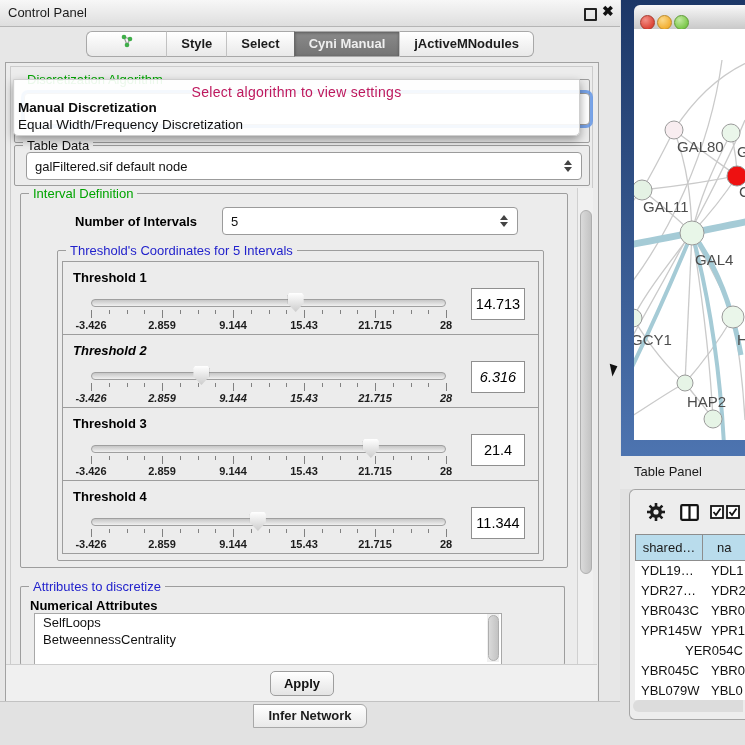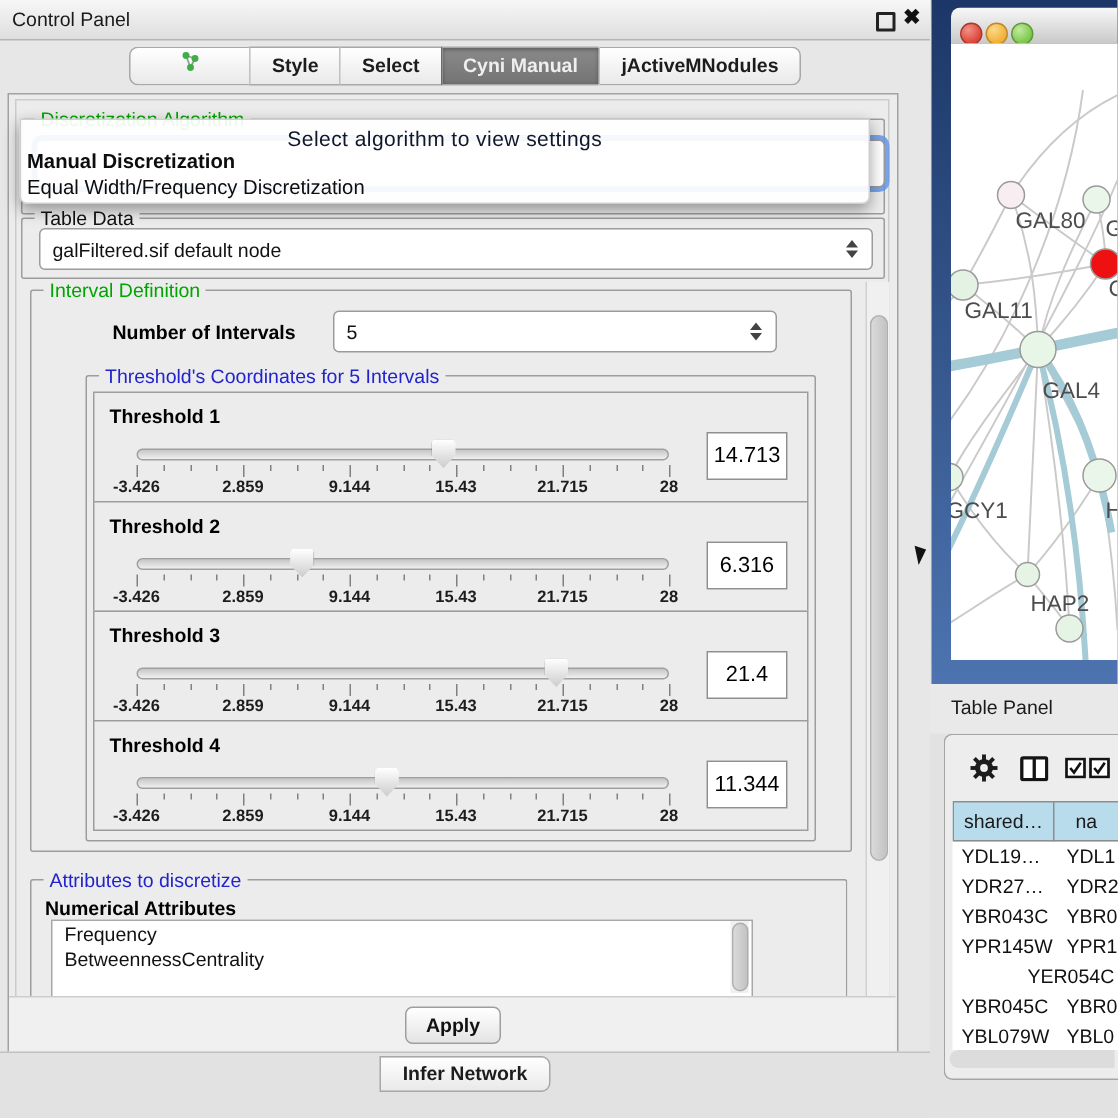"Select algorithm to view settings" #popup-prompt { color: #0f172a -> #be185d }
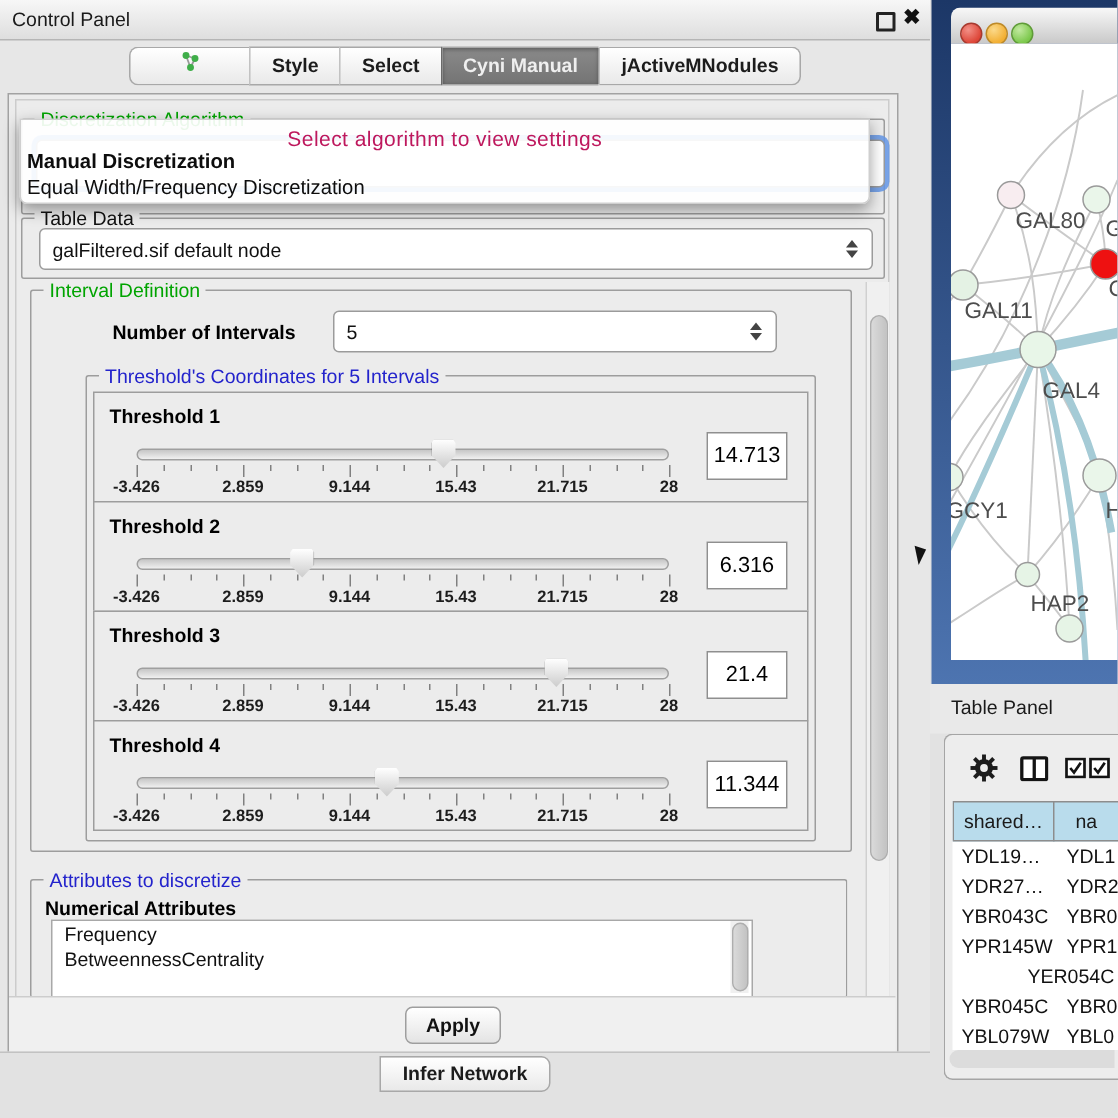"Threshold 2" div.th-box { font-style: none -> italic }
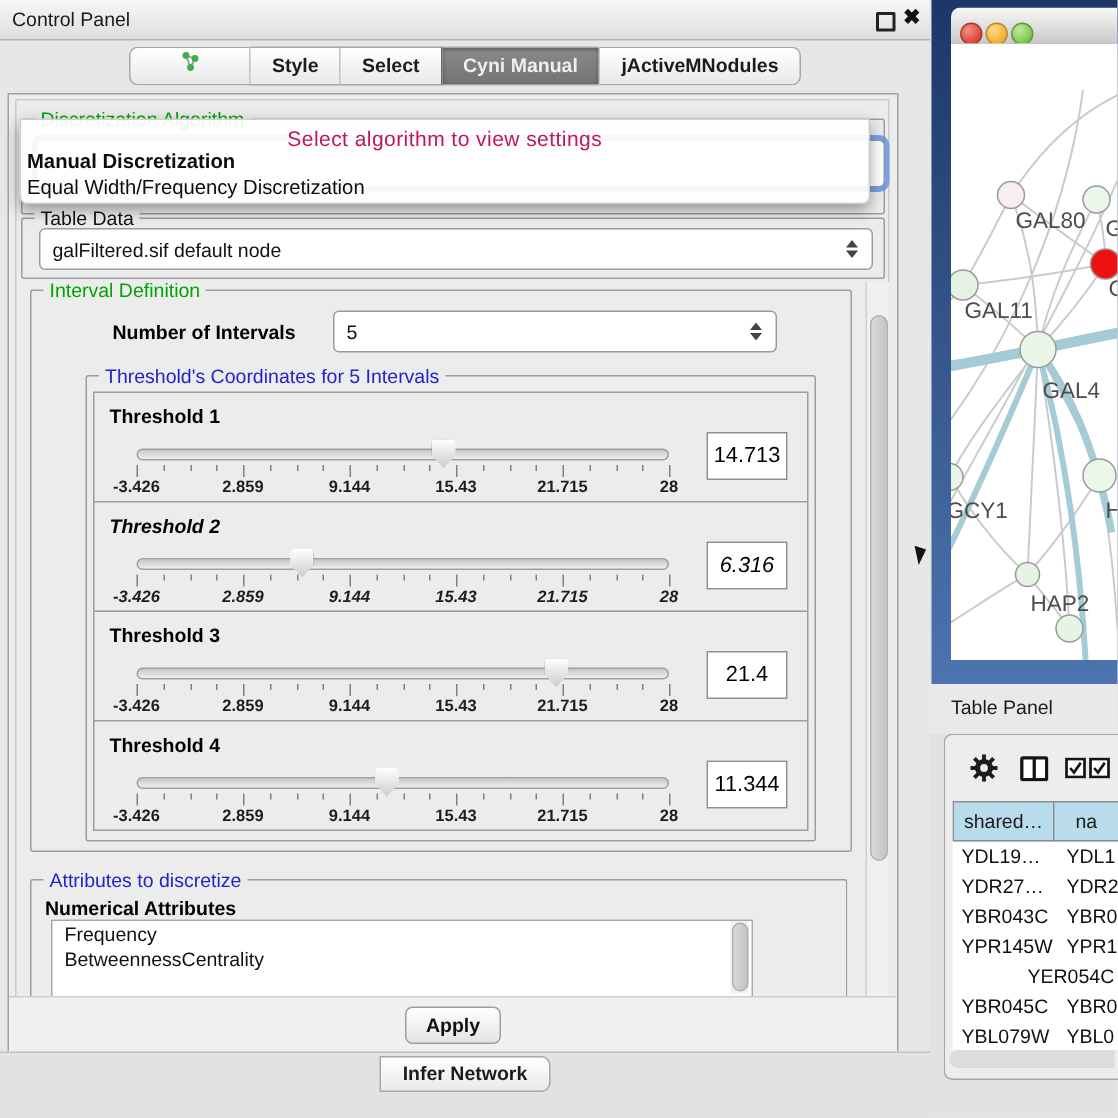"Frequency" div.attr-item { text: Frequency -> SelfLoops }
